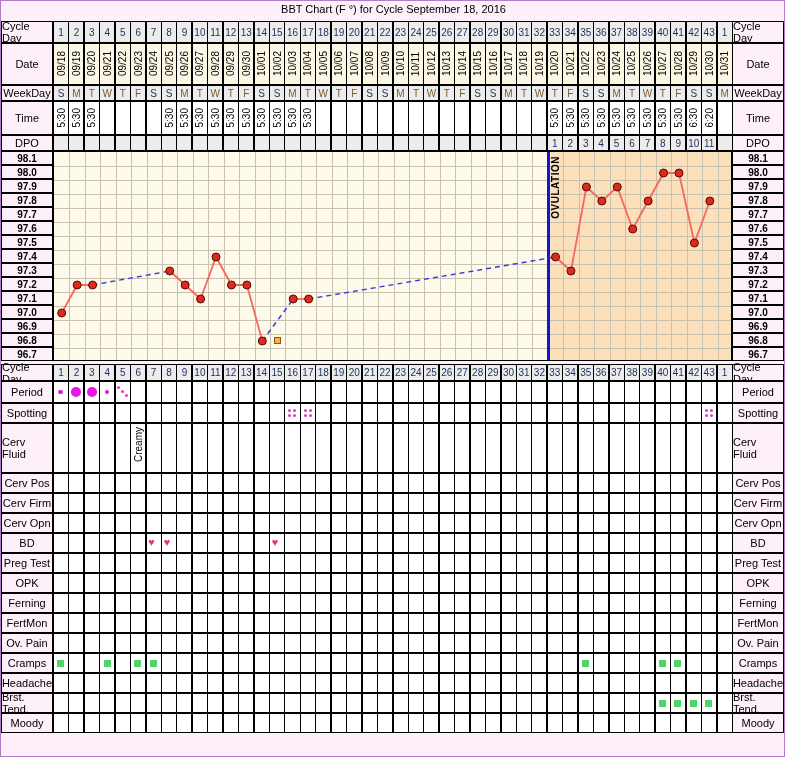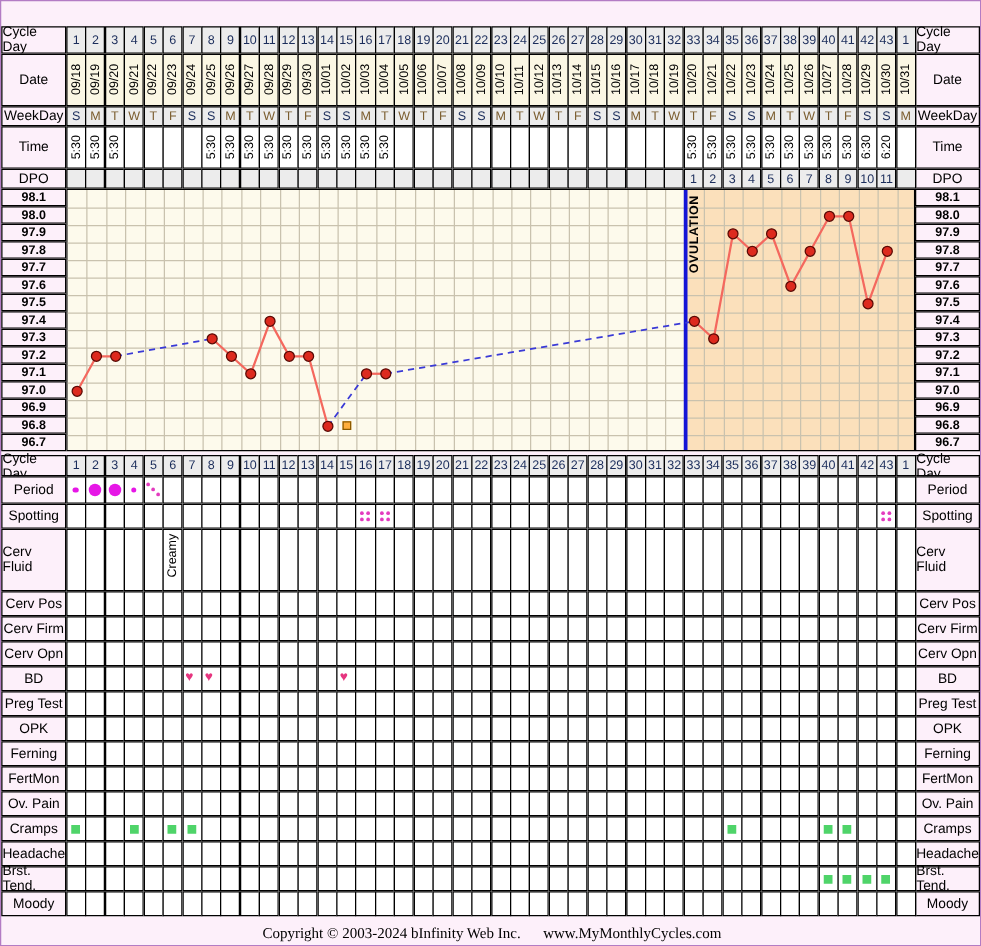"BBT Chart (F °) for" div.title { html: none -> <div>BBT Chart (F °) for Cycle September 18, 2016</div> }
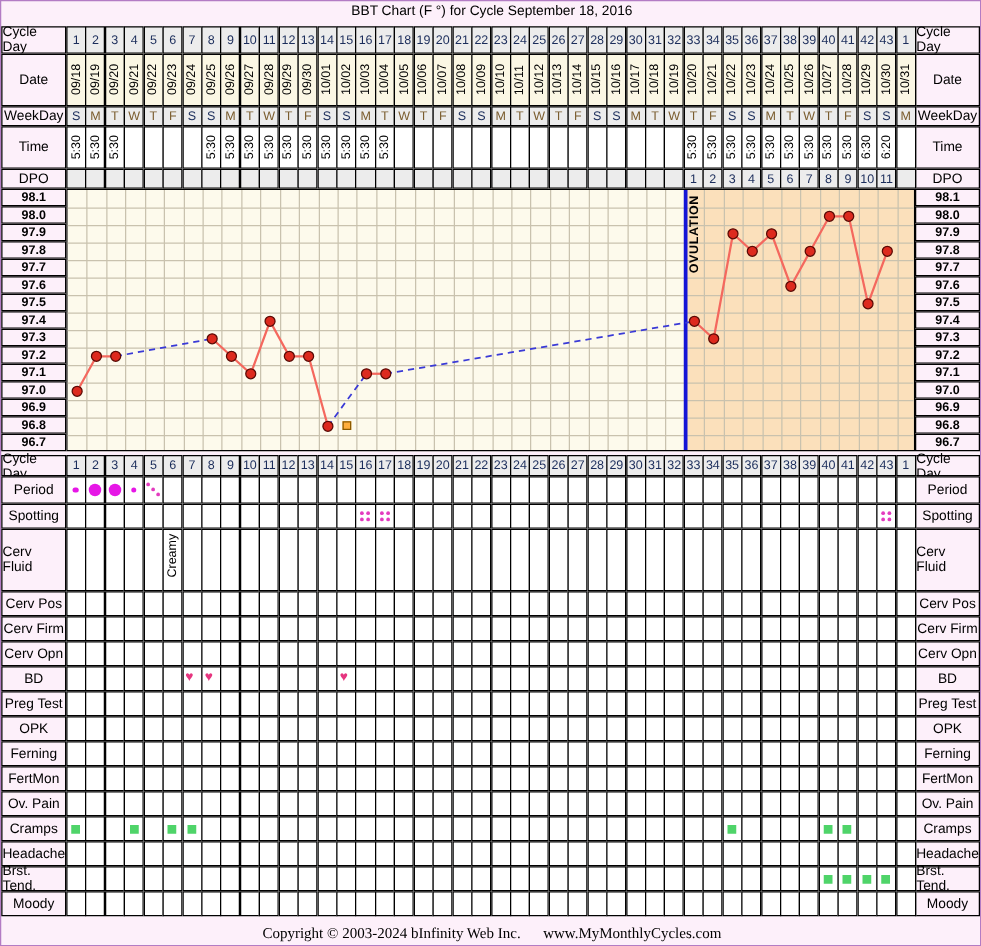"Copyright © 2003-2024 bInfinity Web" div.footer { html: <div> <span>Copyright © 2003-2024 bInfinity Web Inc.</span><span></span><span>www.MyMonthlyCycles.com</span> </div> -> none }
